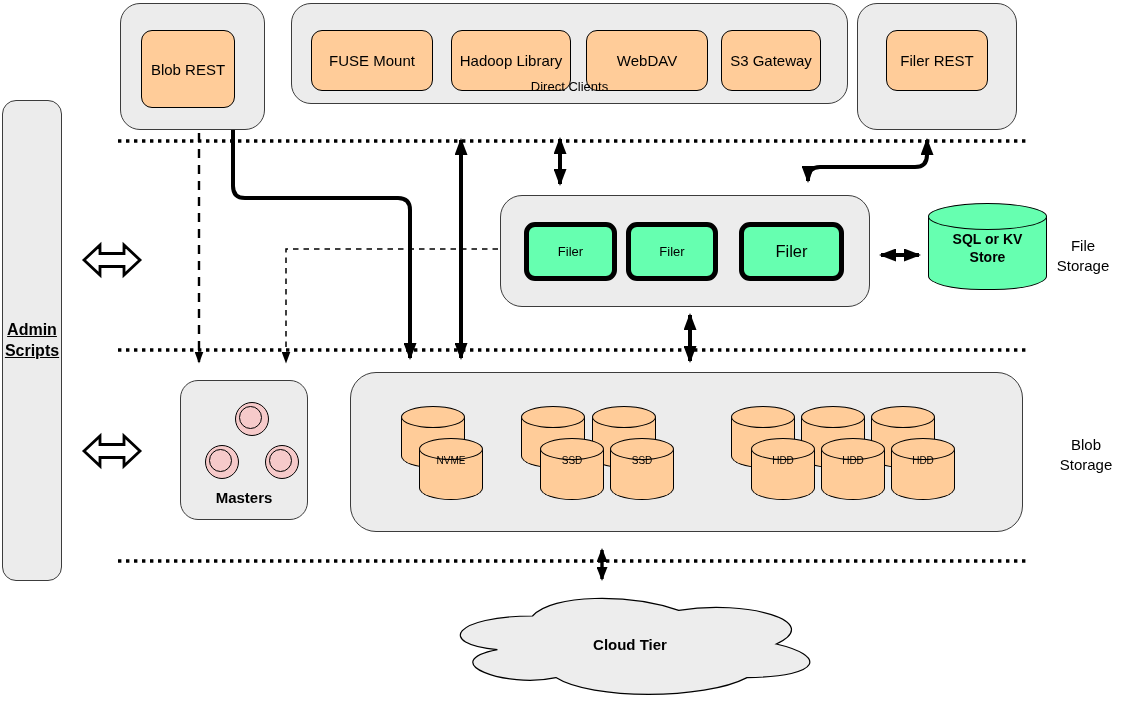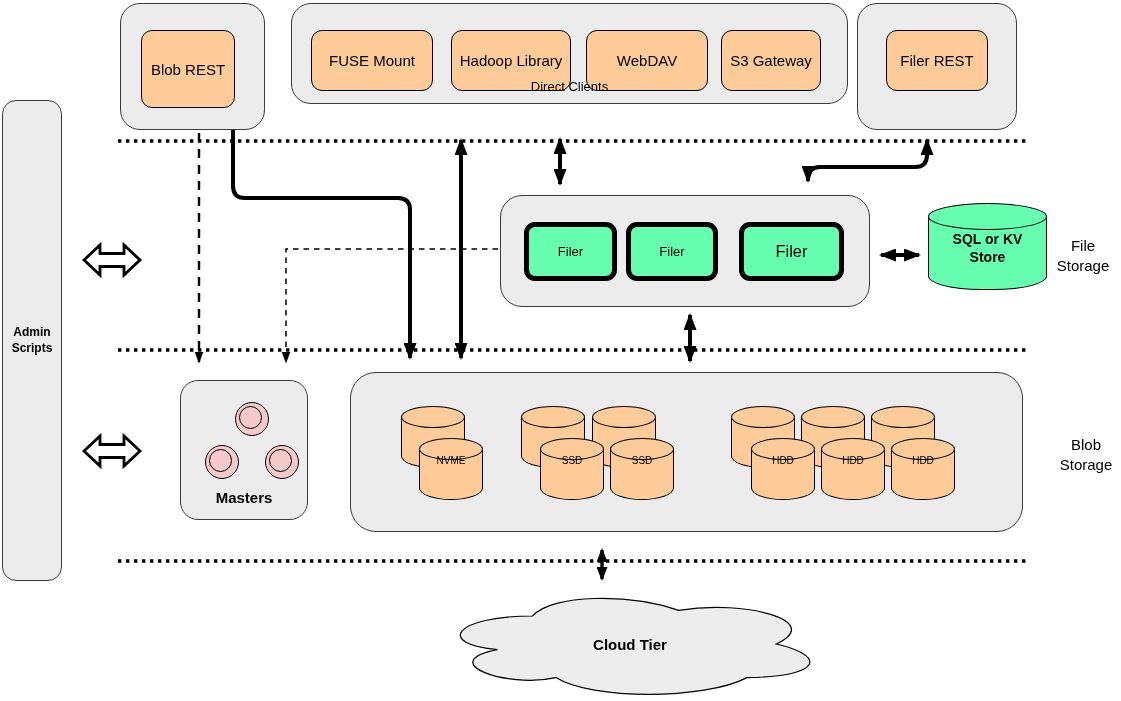"Admin" div.caption { font-size: 12px -> 16px; text-decoration: none -> underline }
